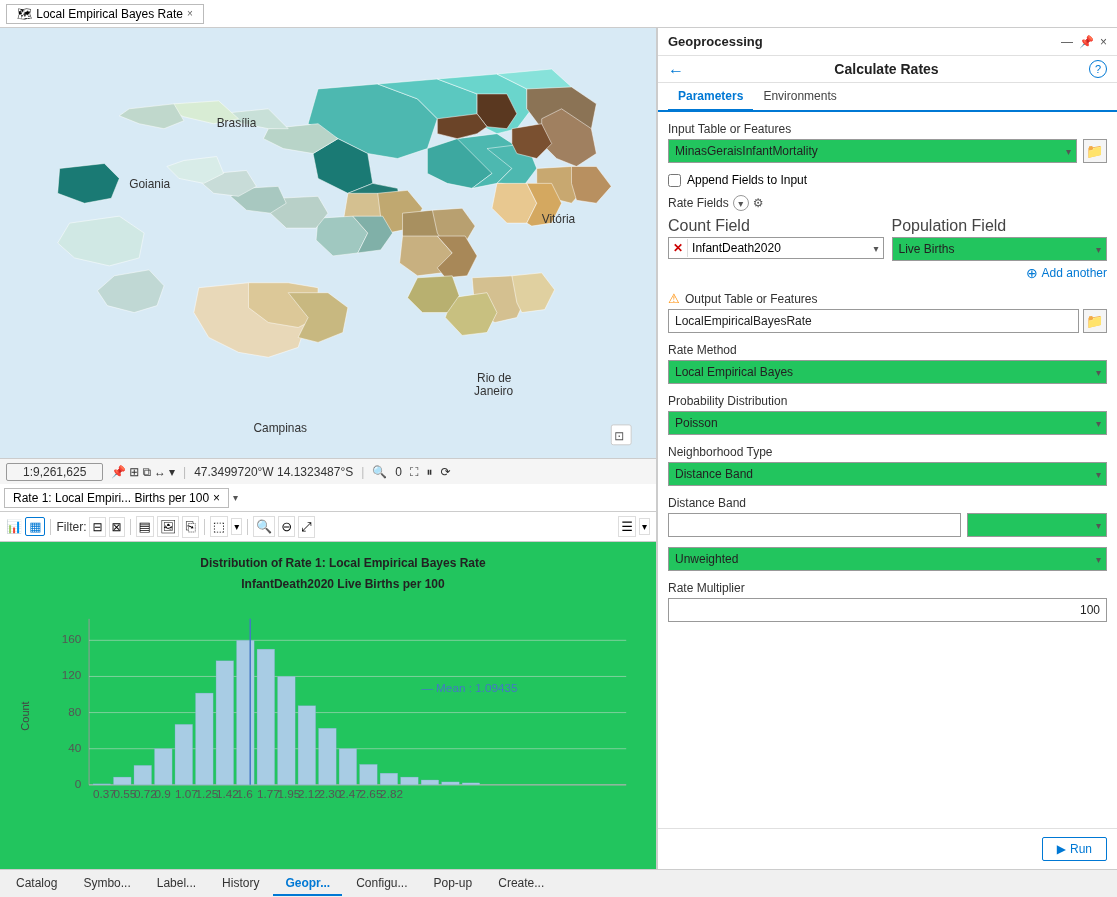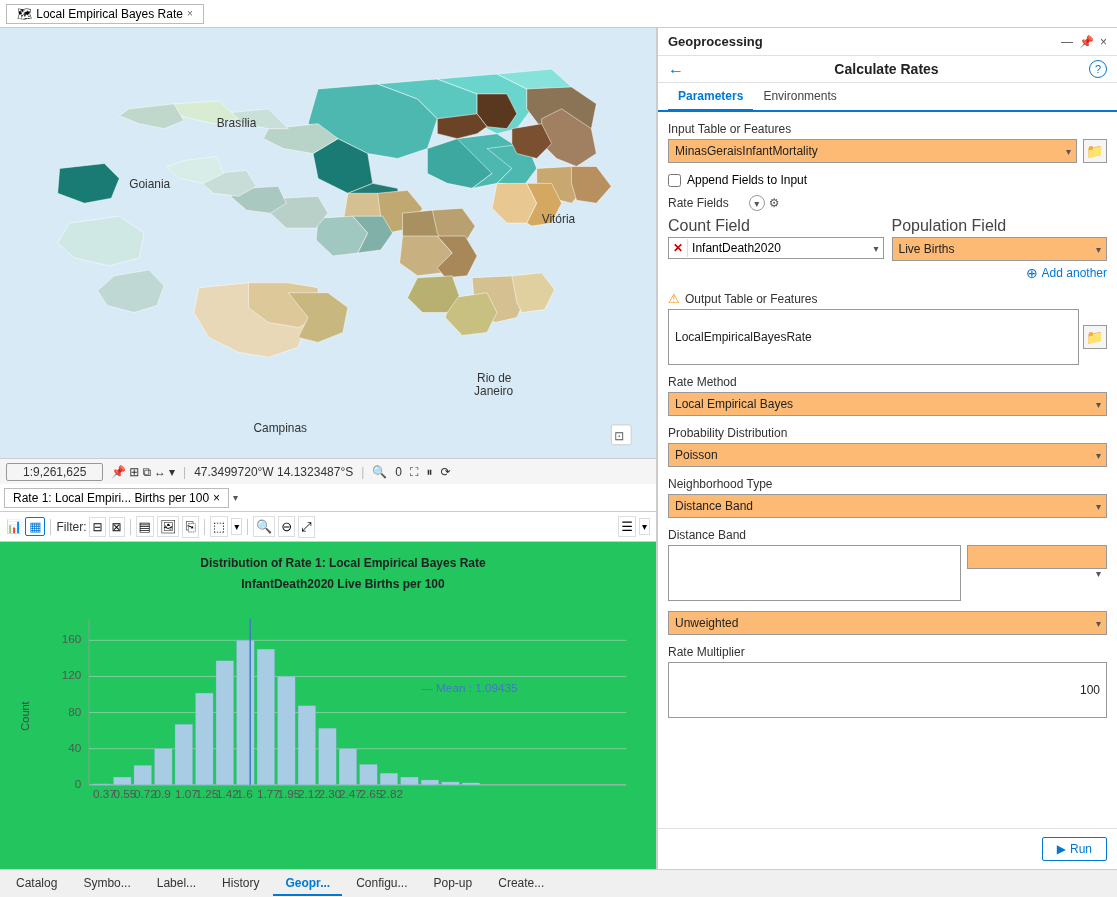"MinasGeraisInfantMortality" .form-select { background: #fdba74 -> #22c55e }
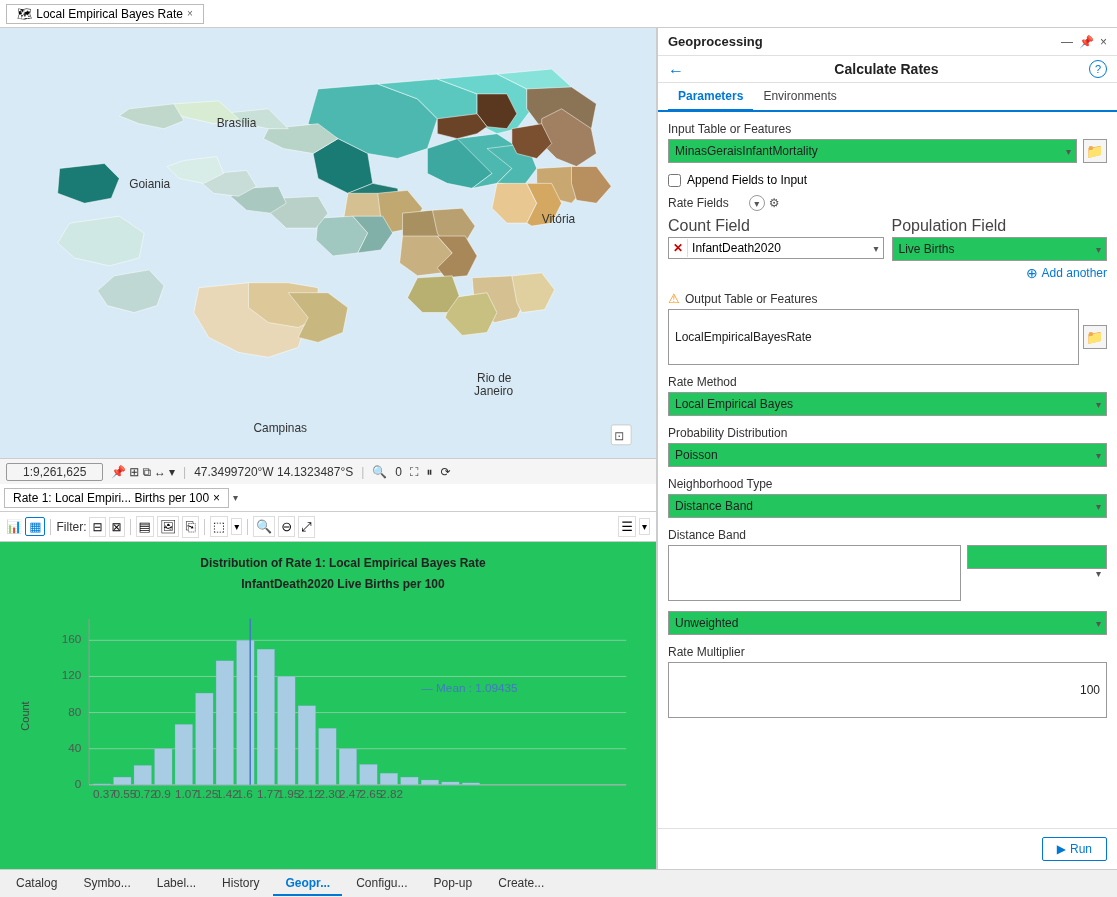"Rate Fields" .rate-fields-header { gap: 20px -> 4px }
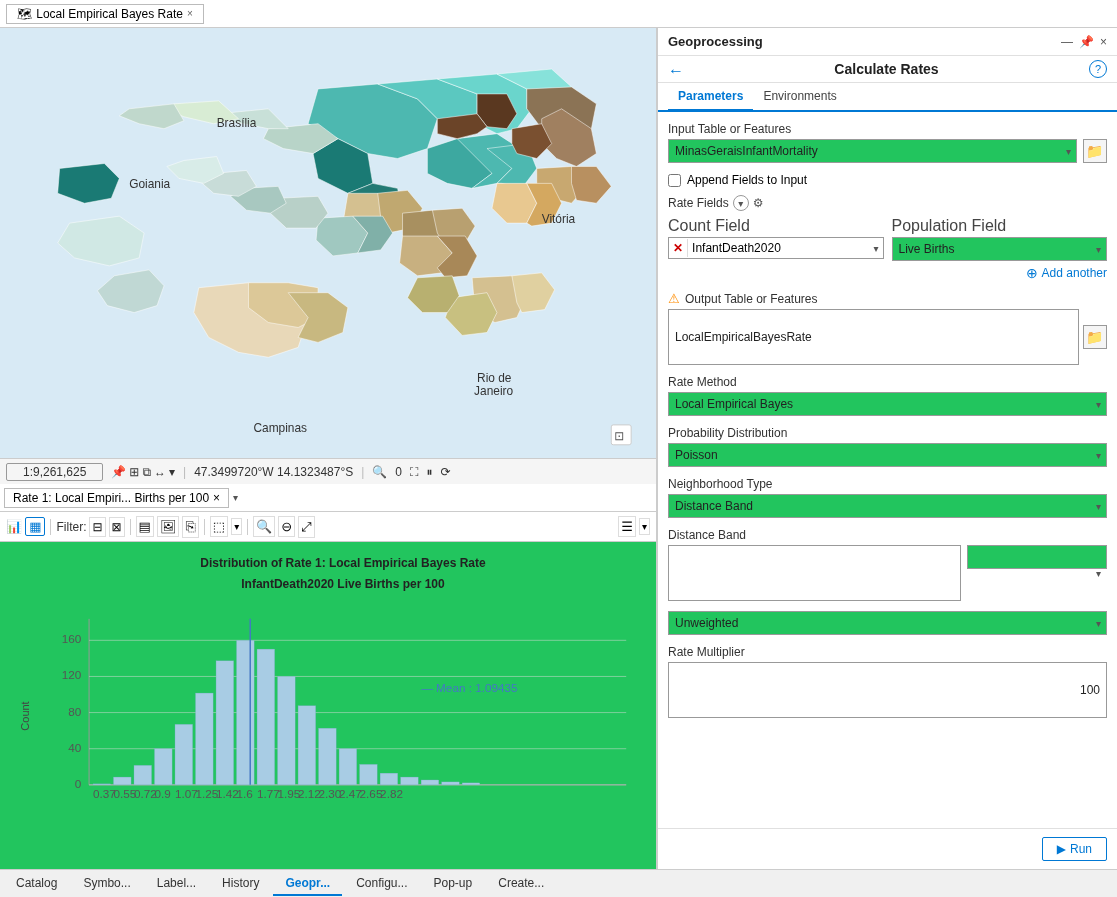"LocalEmpiricalBayesRate" .form-input { padding: 20px 6px -> 4px 6px }
